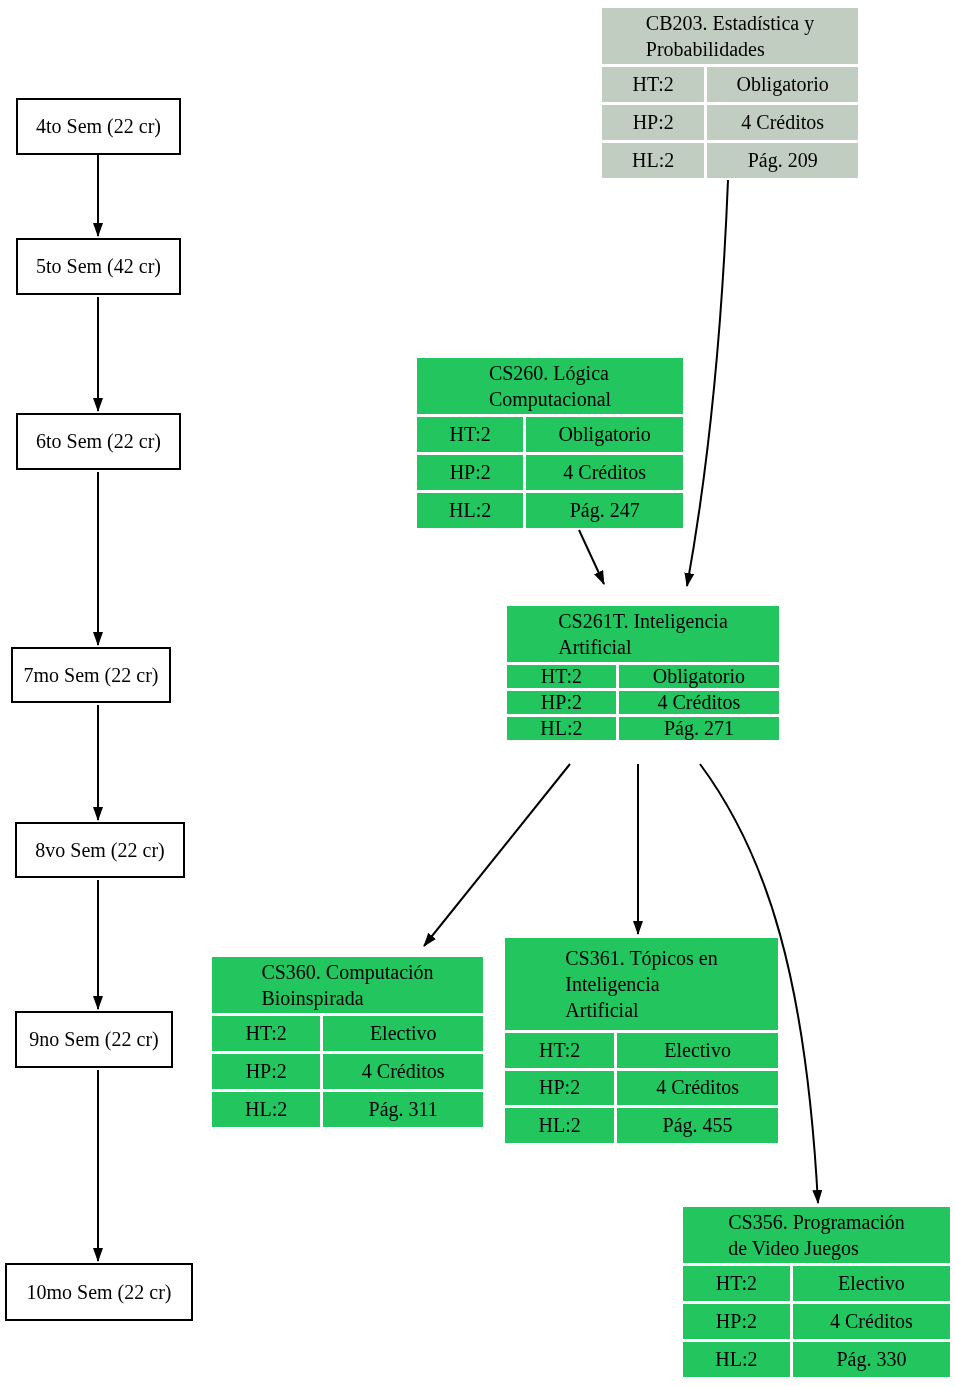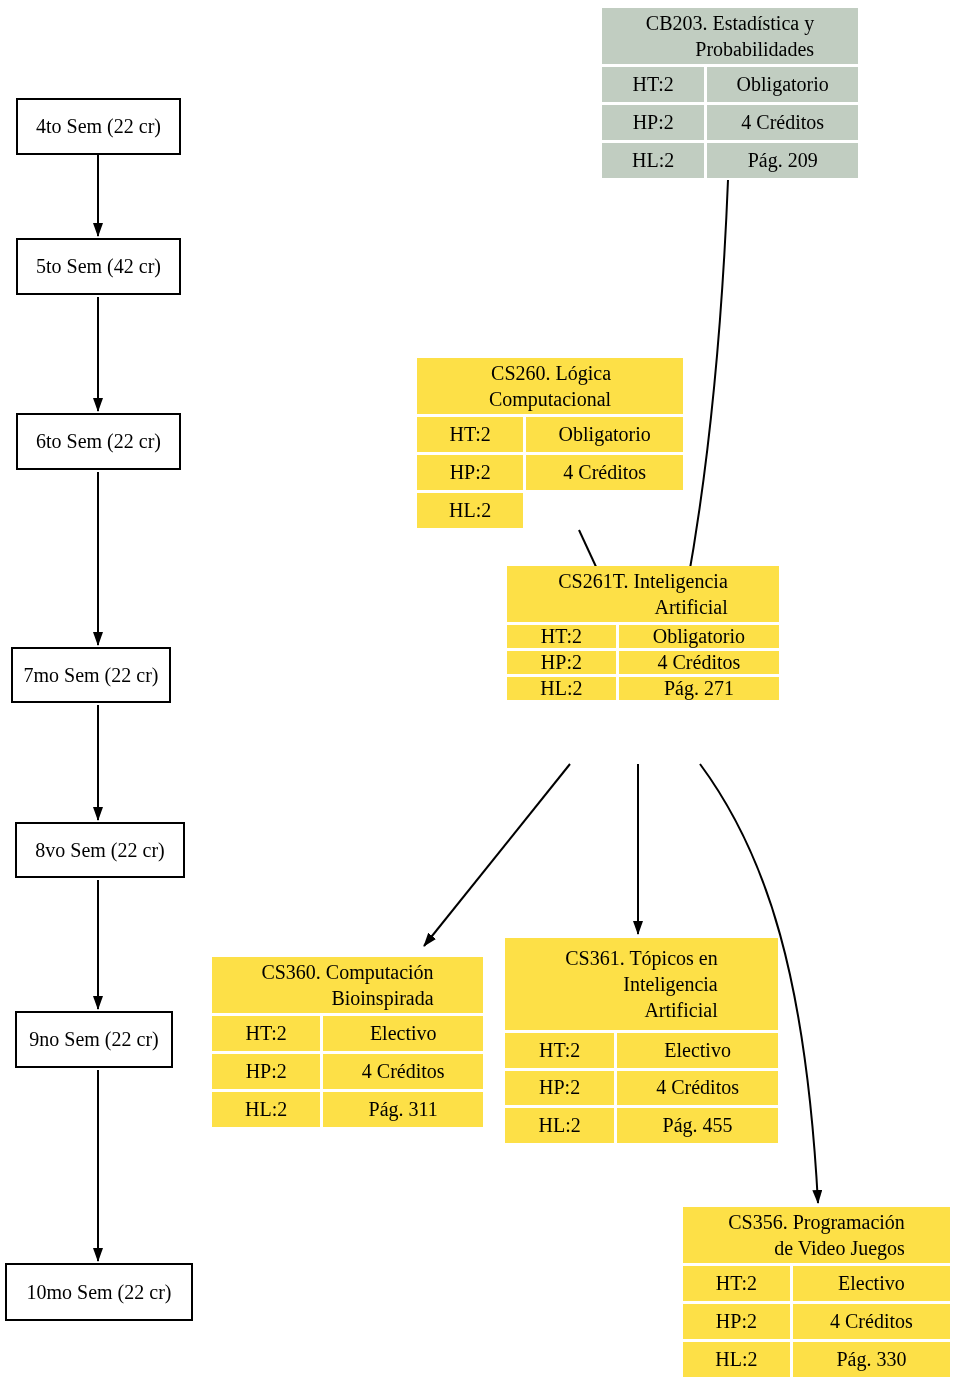"CB203. Estadística y" .card .title { text-align: right -> left }
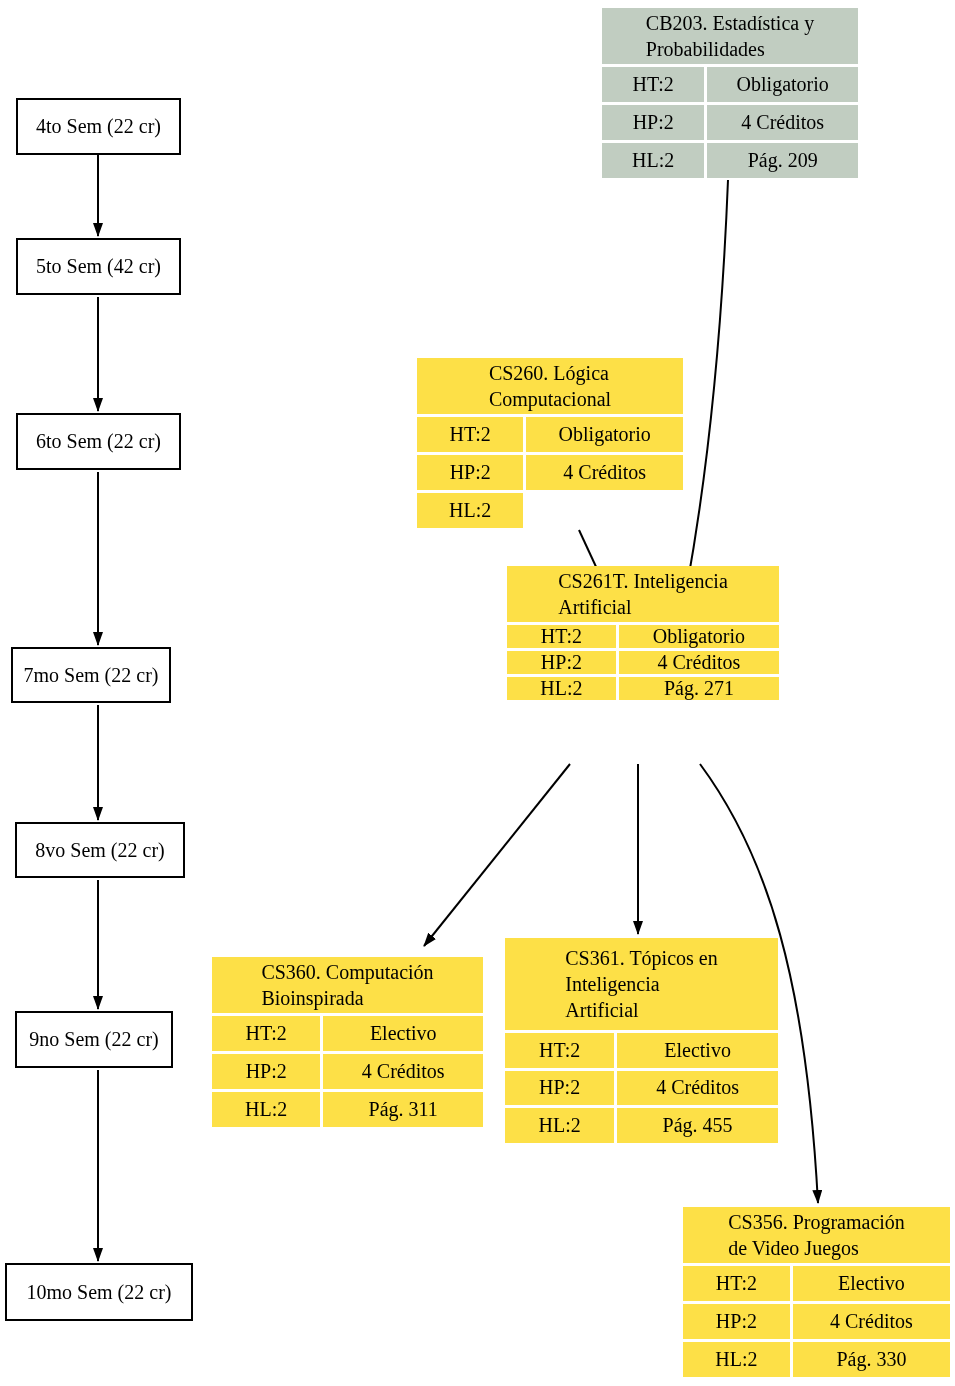"CS260. Lógica" .card.blue > div { background: #fde047 -> #22c55e }
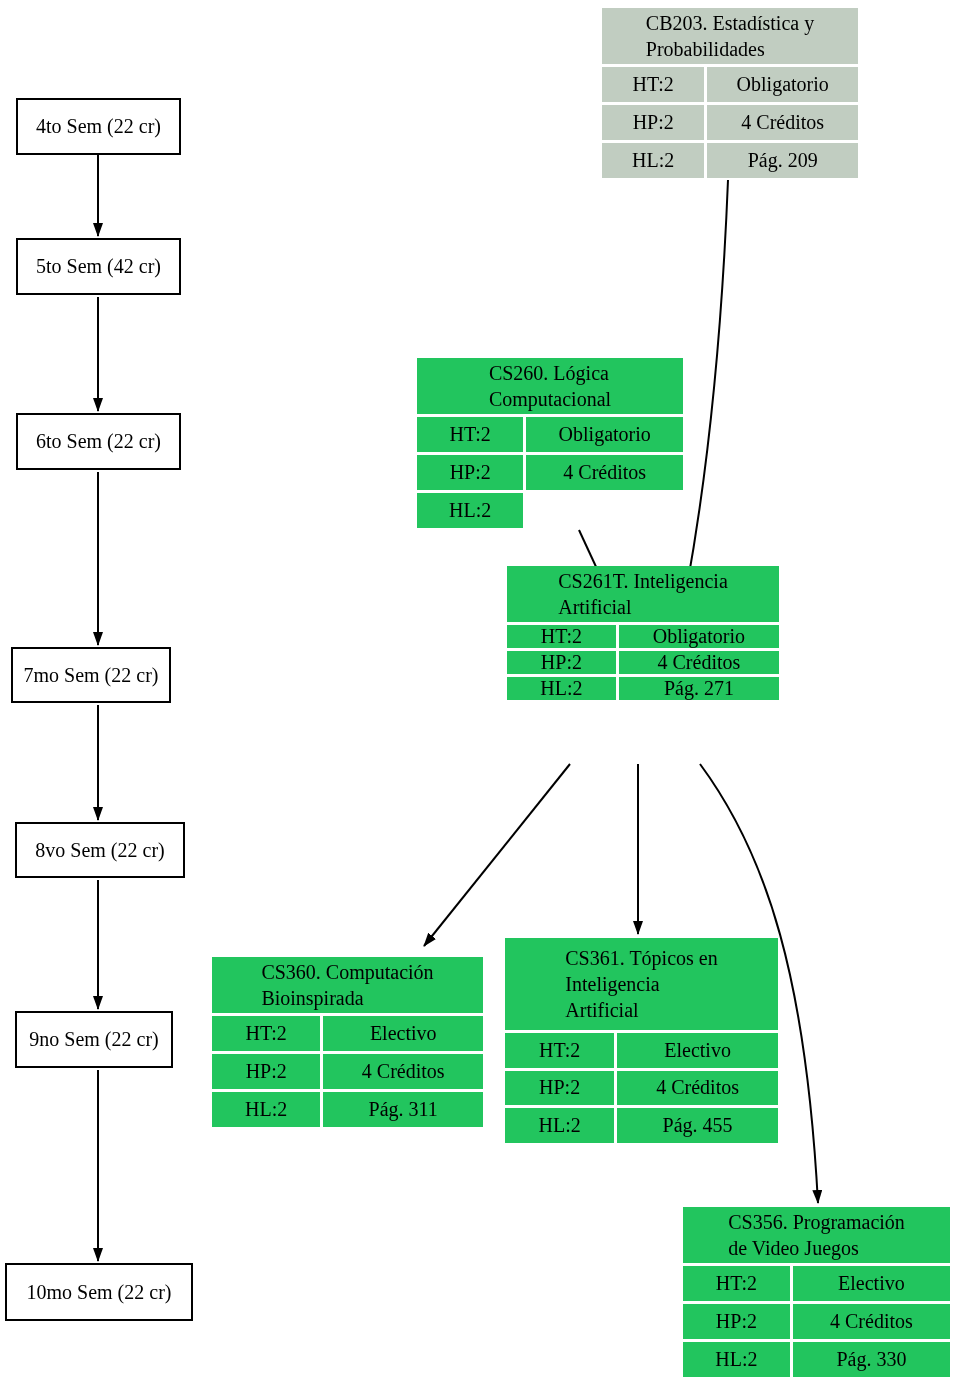"Pág. 247" div.cell { html: none -> <div>Pág. 247</div> }
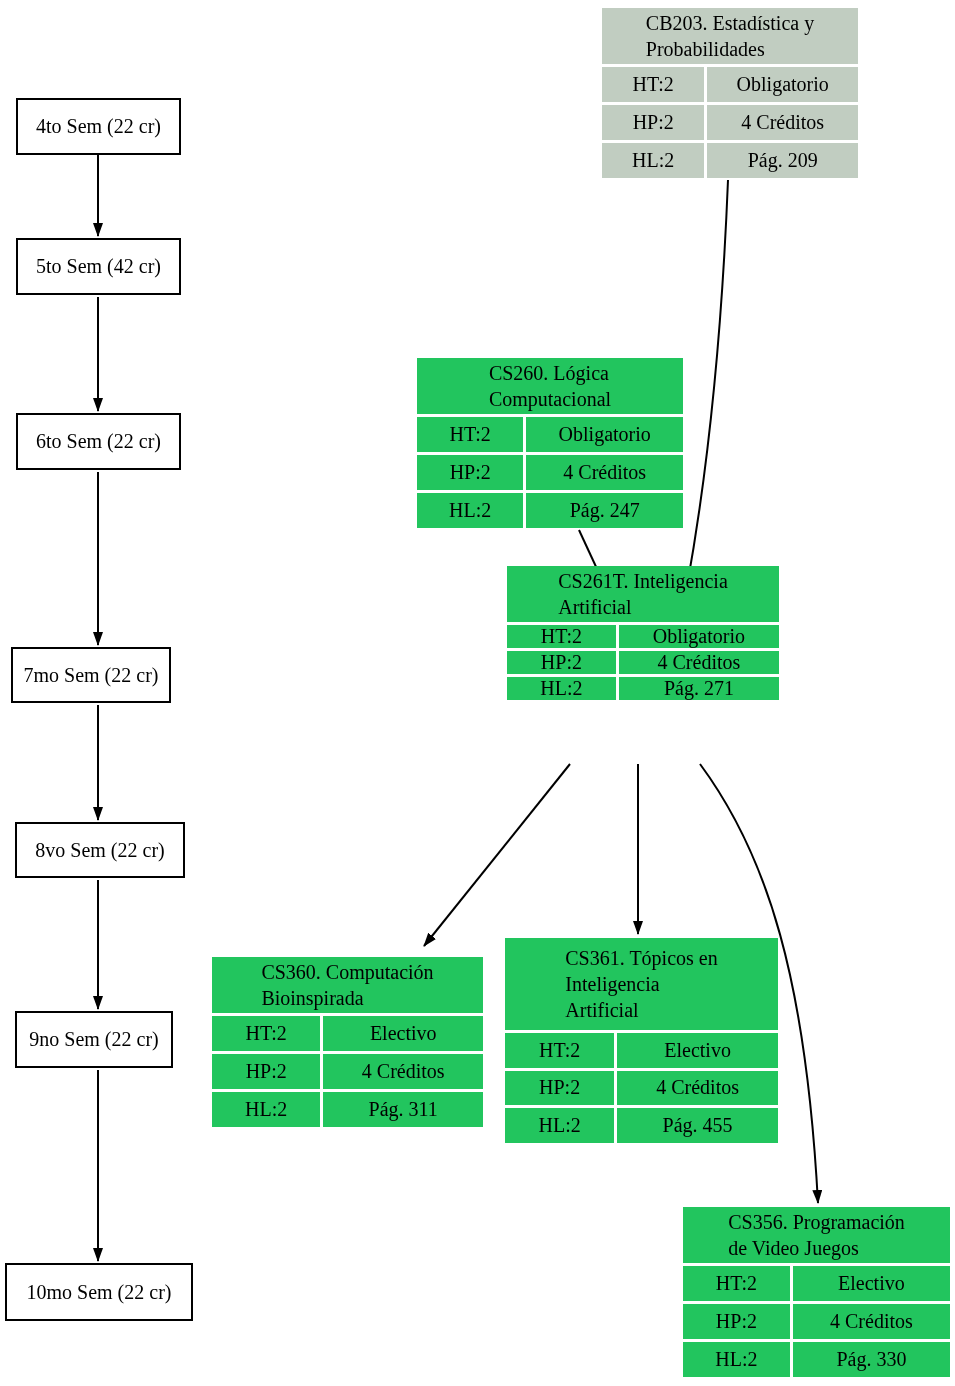"CS261T. Inteligencia" #node-cs261t { top: 566px -> 606px }
